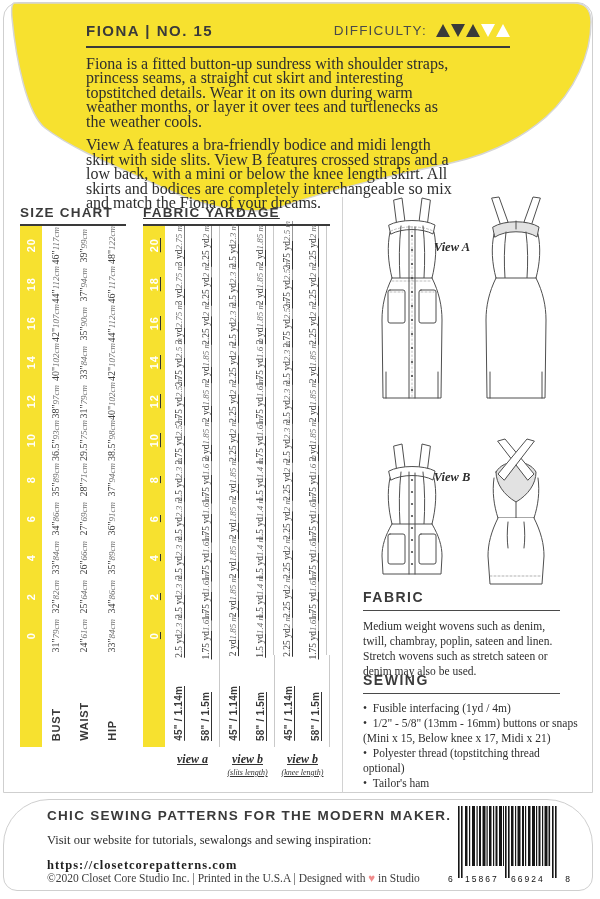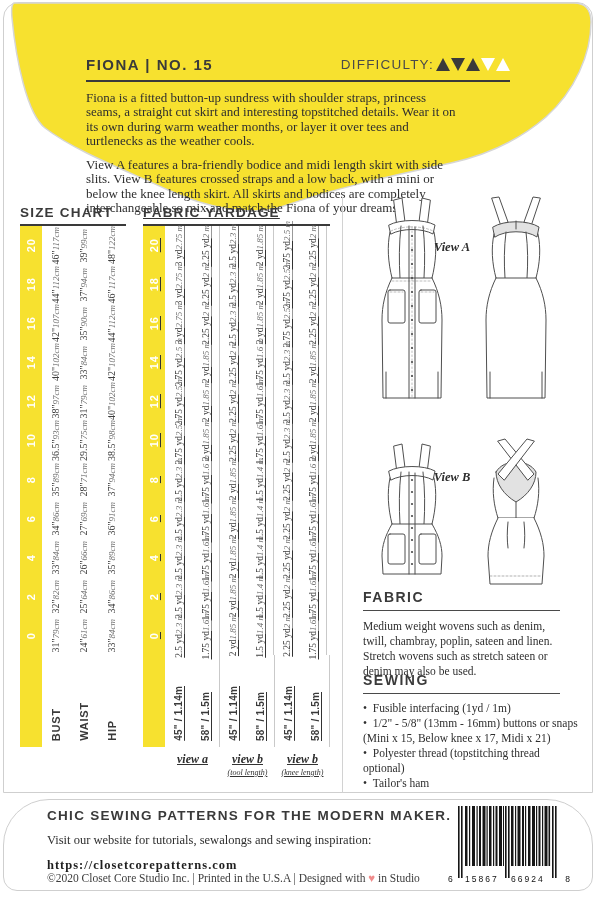"FIONA | NO. 15" .flap-content { margin-top: 34px -> none }
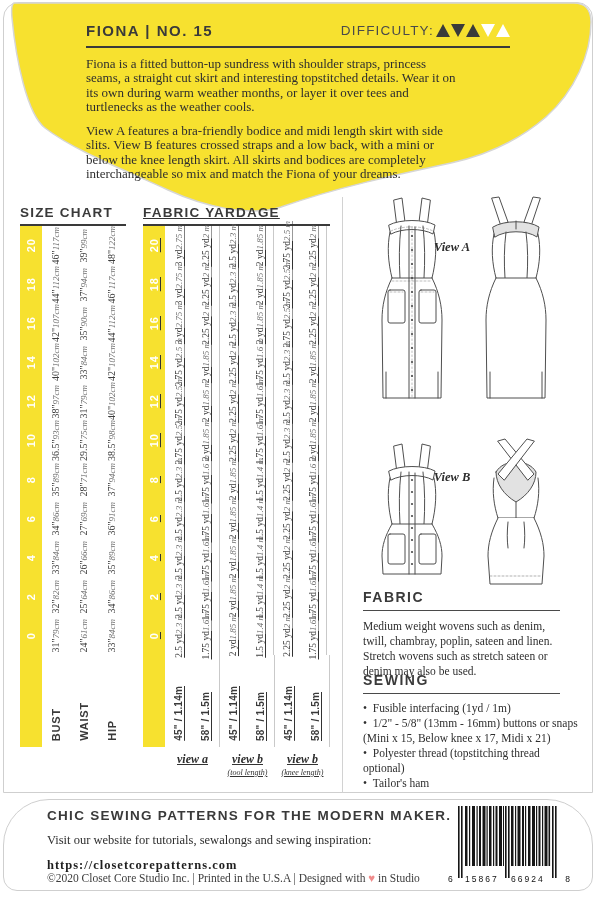"DIFFICULTY:" .difficulty { gap: 2px -> 9px }
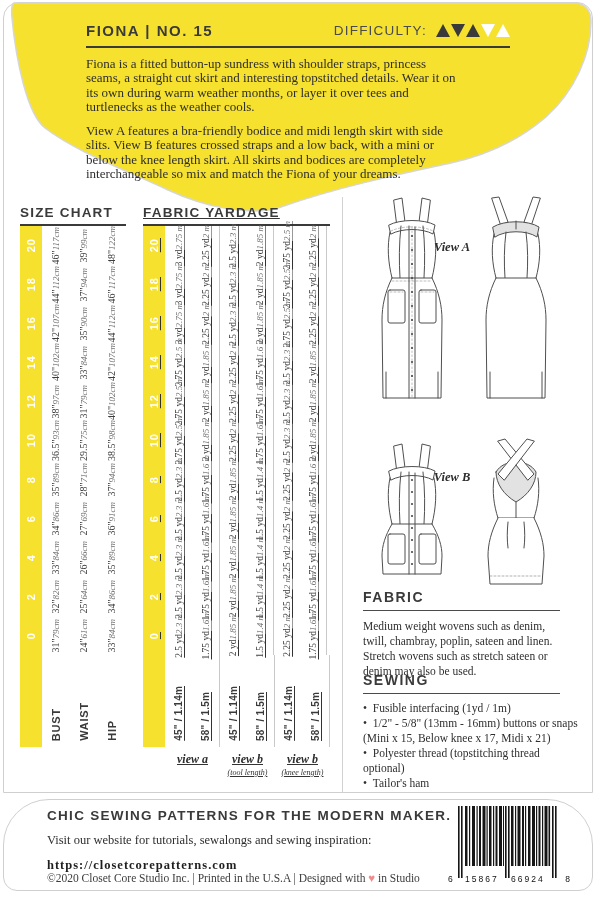"Fiona is a fitted button-up" .desc { font-size: 13px -> 16px }
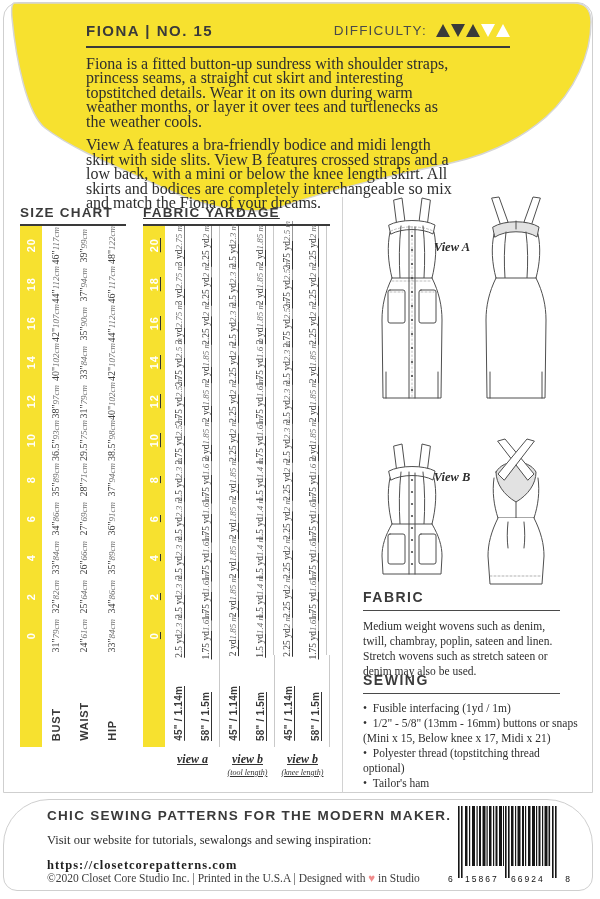"Fusible interfacing (1yd / 1m)" div.notion-item { text: 1m -> 4m }
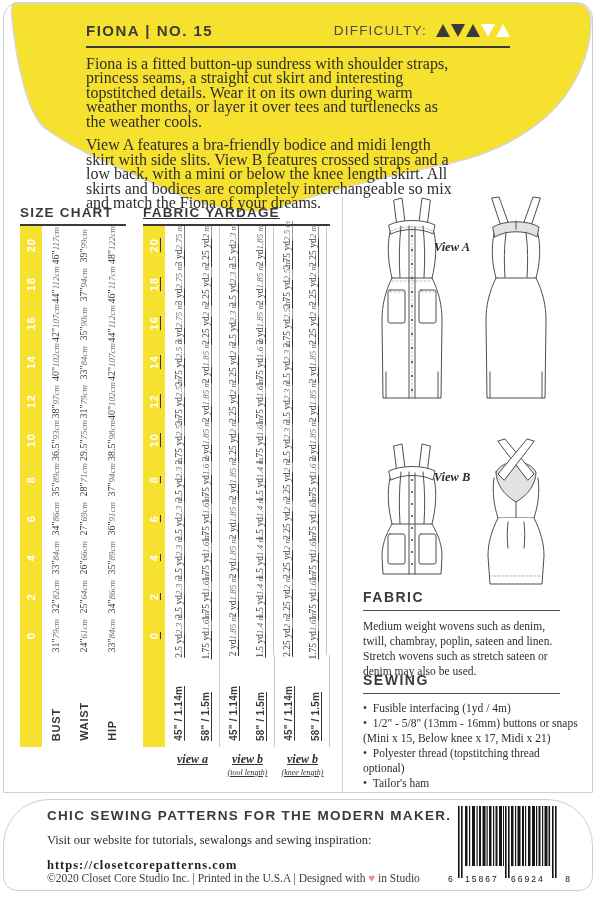"(tool length)" div.vws { text: tool -> slits }
